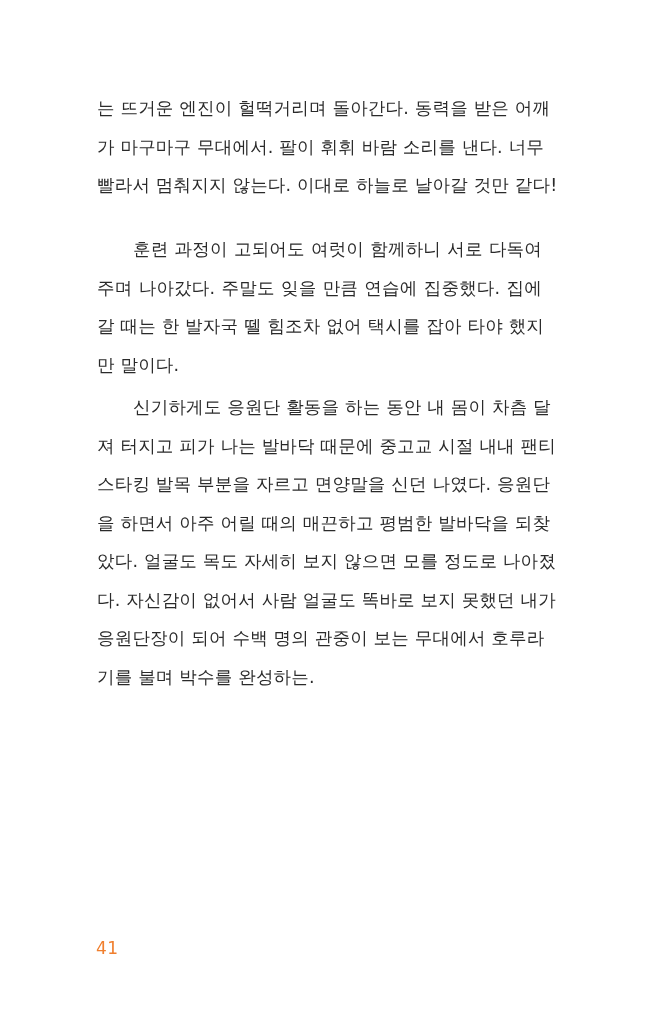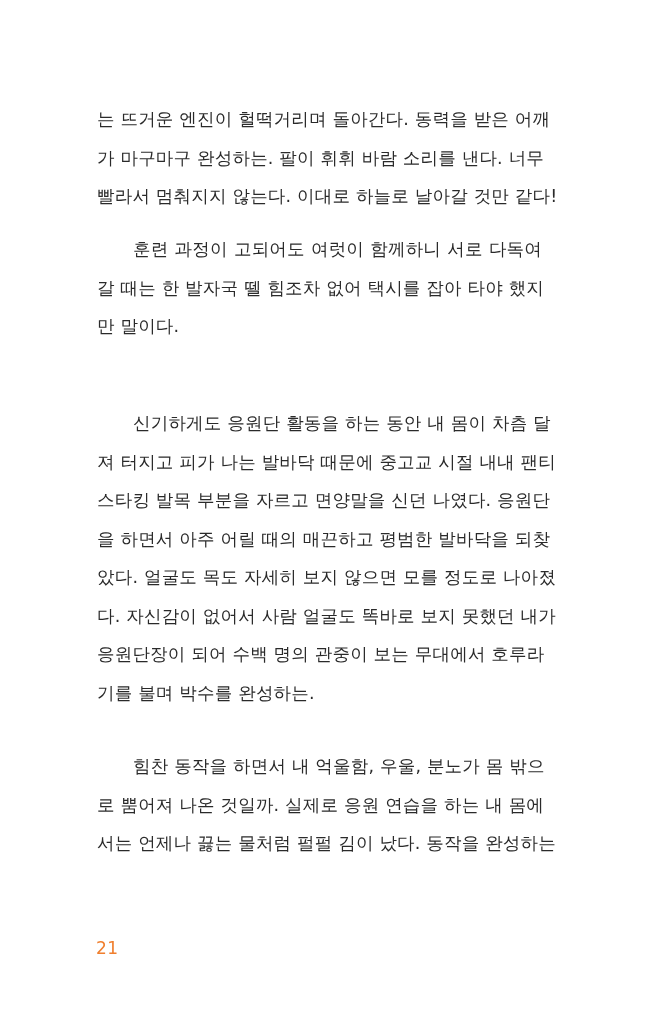"는 뜨거운 엔진이 헐떡거리며 돌아간다." div.text-block { top: 100px -> 89px }
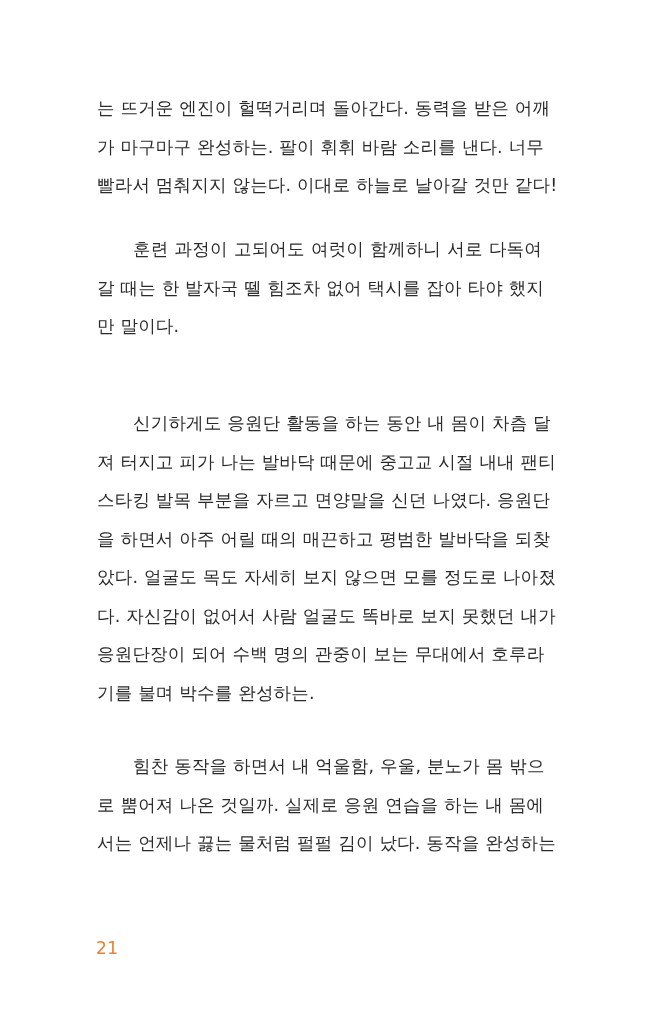"가 마구마구 완성하는. 팔이 휘휘" span.line { text: 완성하는 -> 무대에서 }
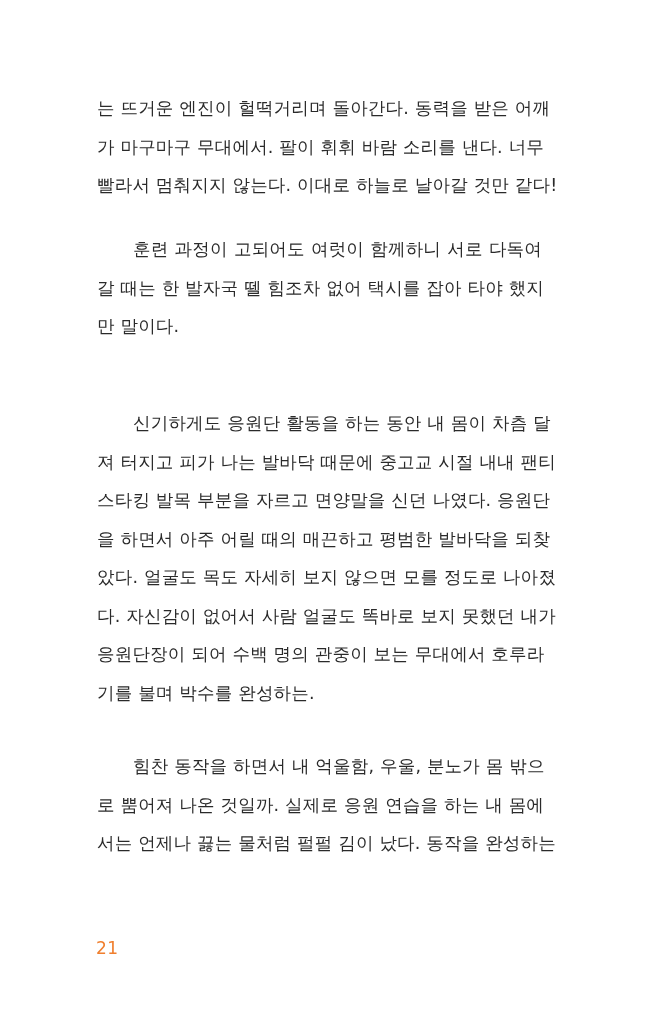"주며 나아갔다. 주말도 잊을 만큼" span.line { html: none -> <span>주며 나아갔다. 주말도 잊을 만큼 연습에 집중했다. 집에</span> }
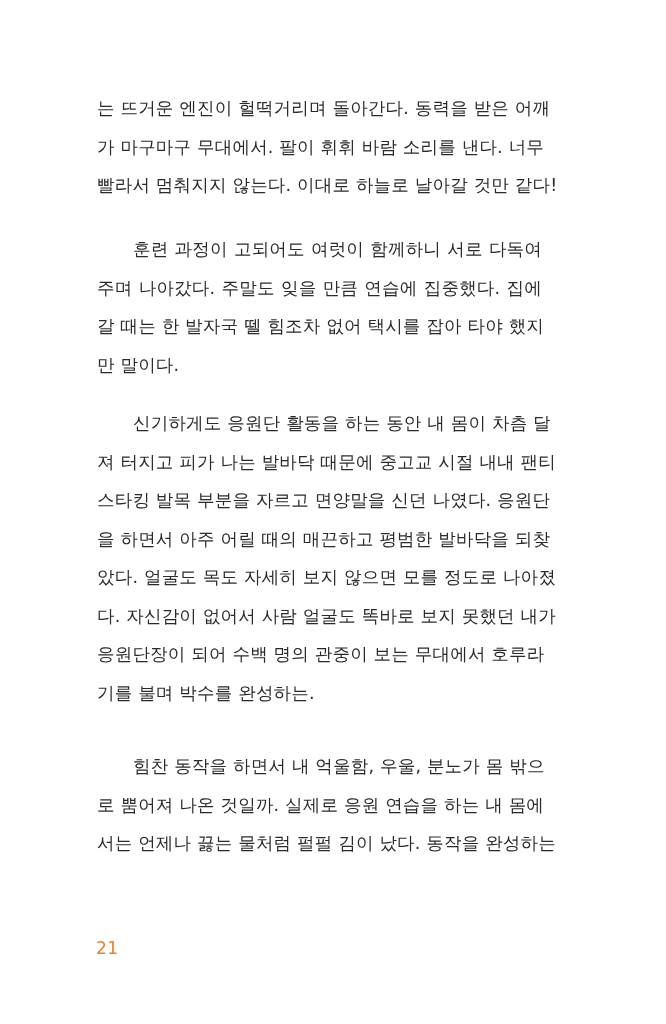"신기하게도 응원단 활동을 하는 동안" div.text-block { top: 404px -> 388px }
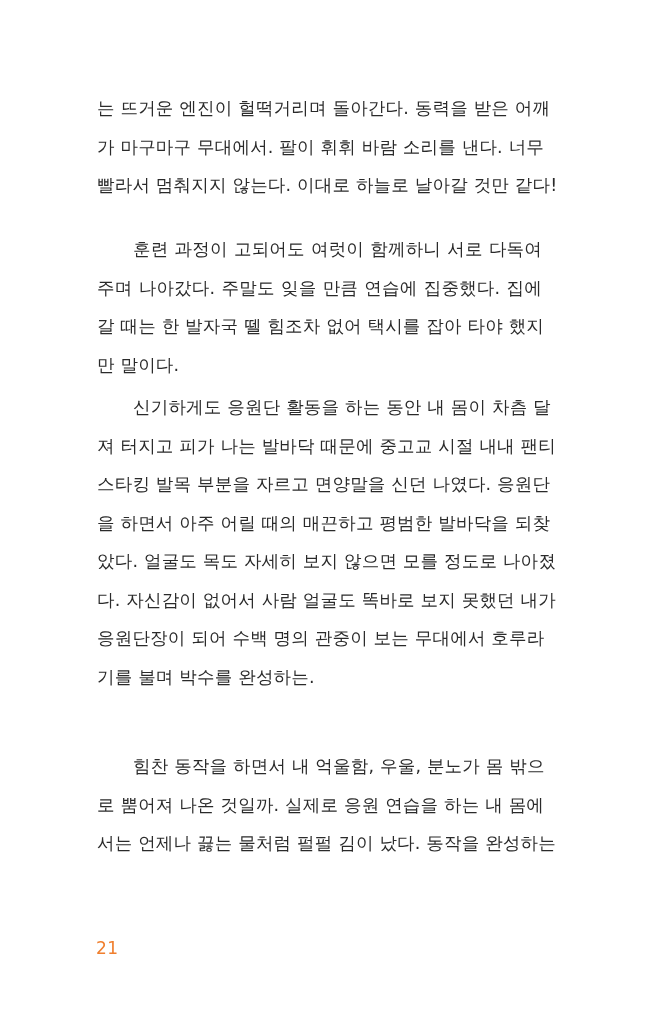"힘찬 동작을 하면서 내 억울함," div.text-block { html: <div> <span>힘찬 동작을 하면서 내 억울함, 우울, 분노가 몸 밖으</span> <span>로 뿜어져 나온 것일까. 실제로 응원 연습을 하는 내 몸에</span> <span>서는 언제나 끓는 물처럼 펄펄 김이 났다. 동작을 완성하는</span> </div> -> none }
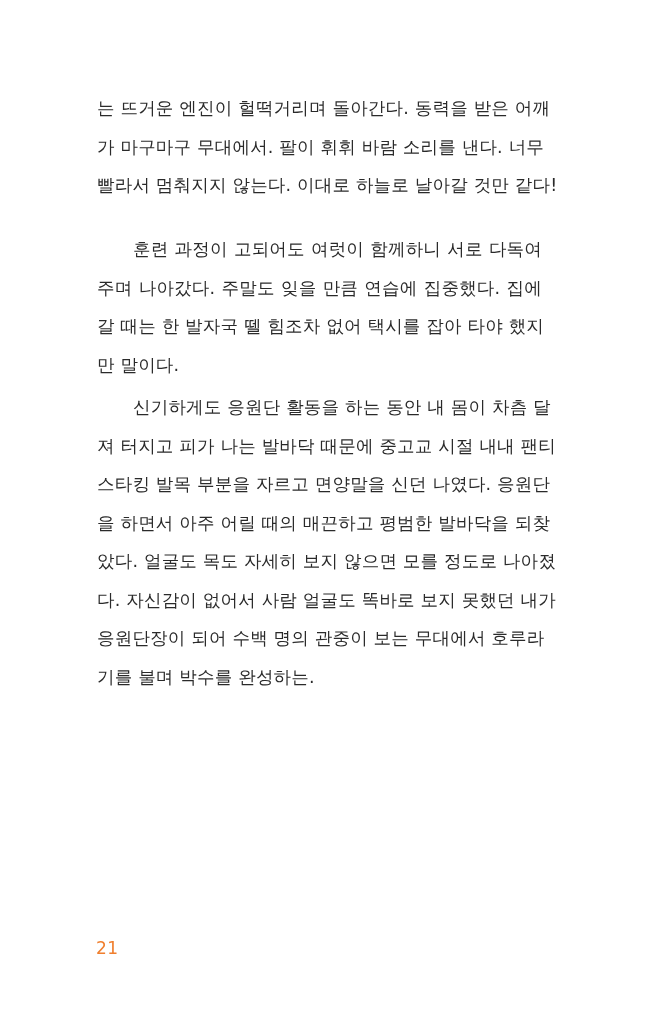"21" div.page-number { text: 21 -> 41 }
